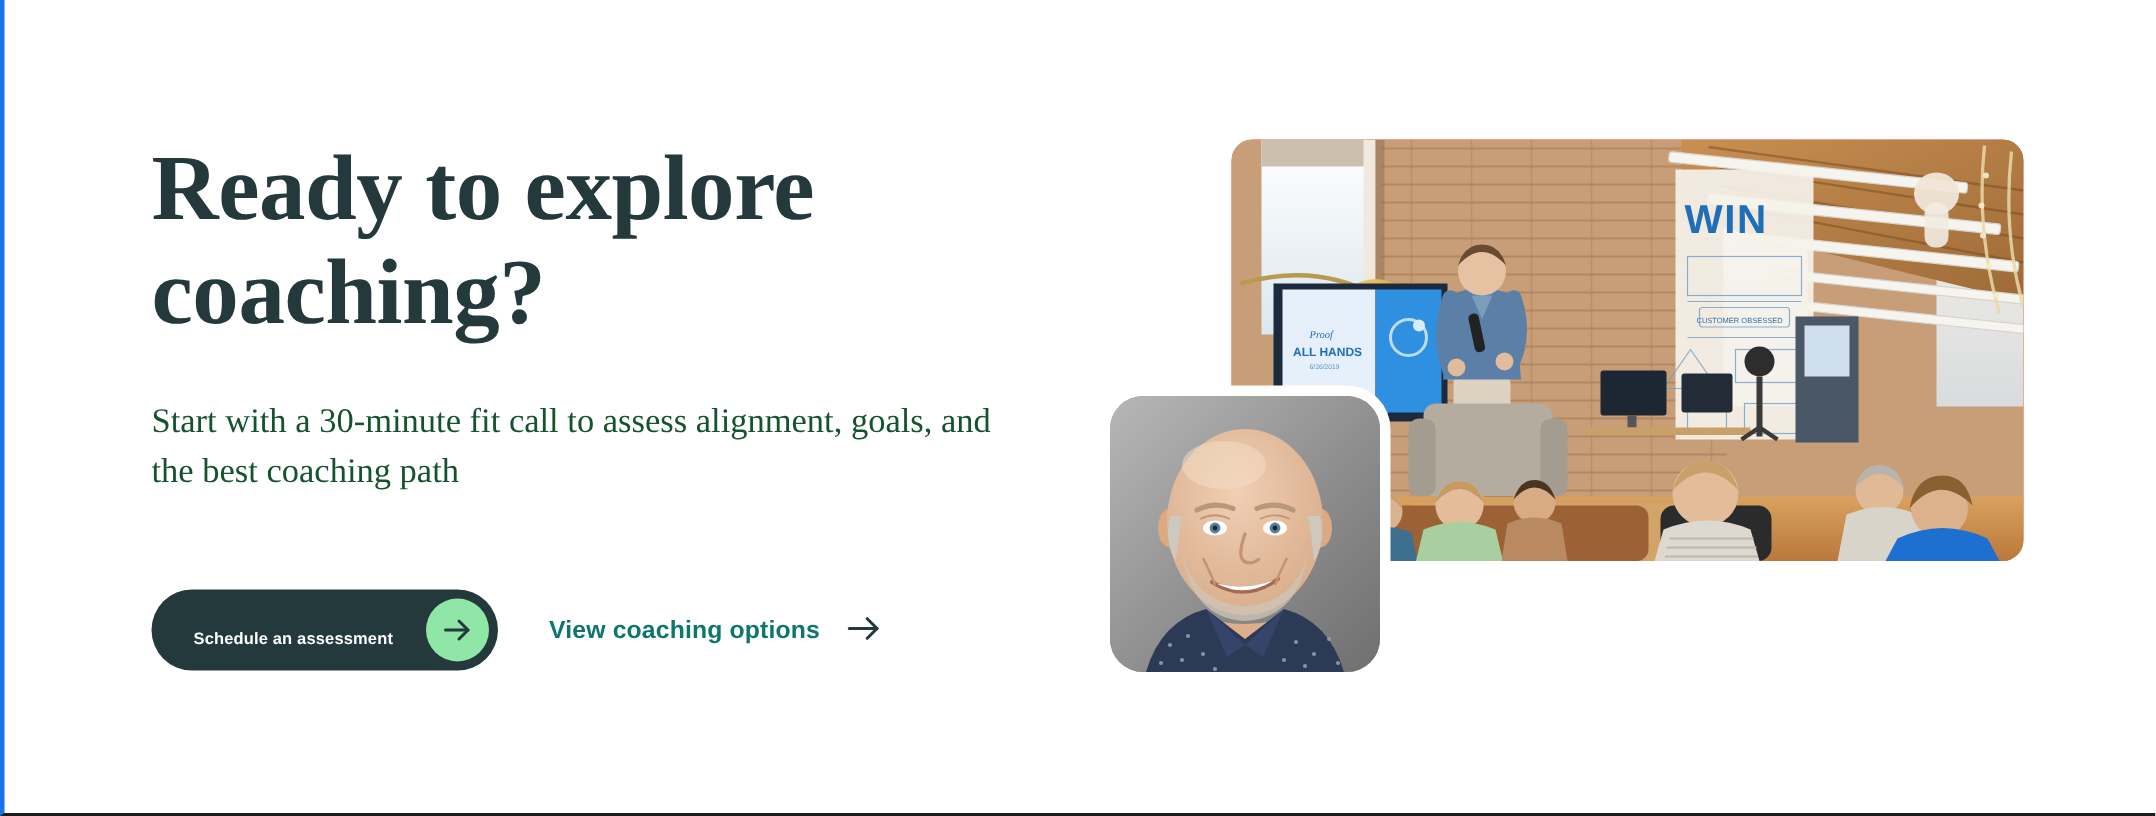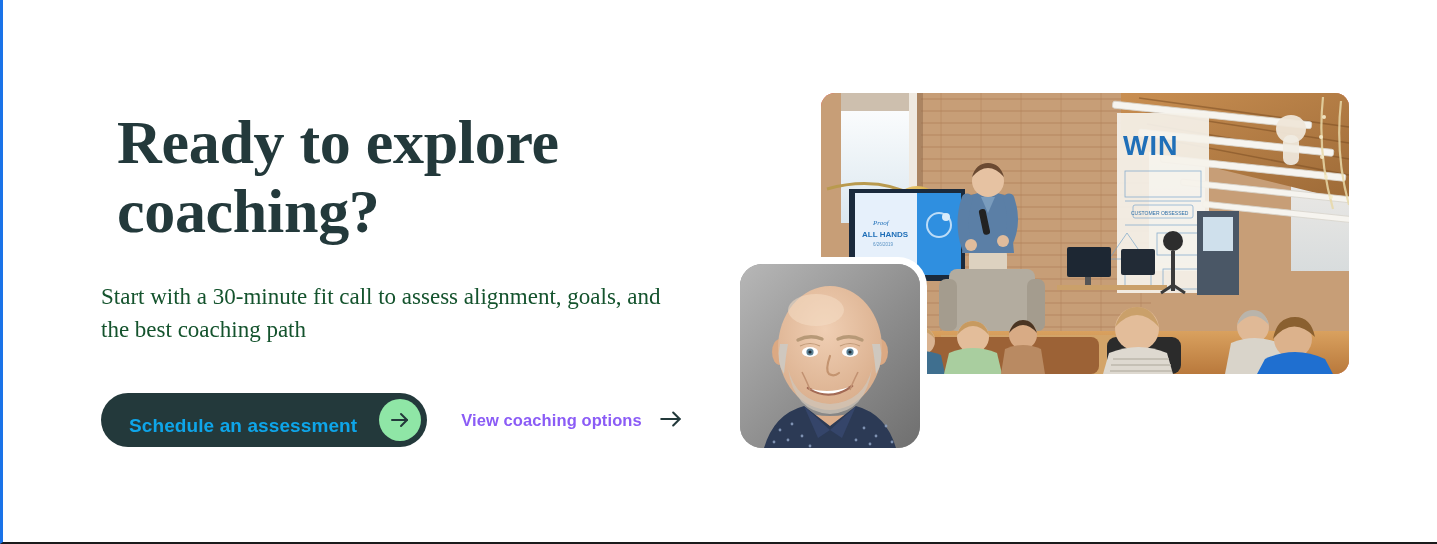"Ready to explore coaching?" .headline { margin: 16px -> 0 }
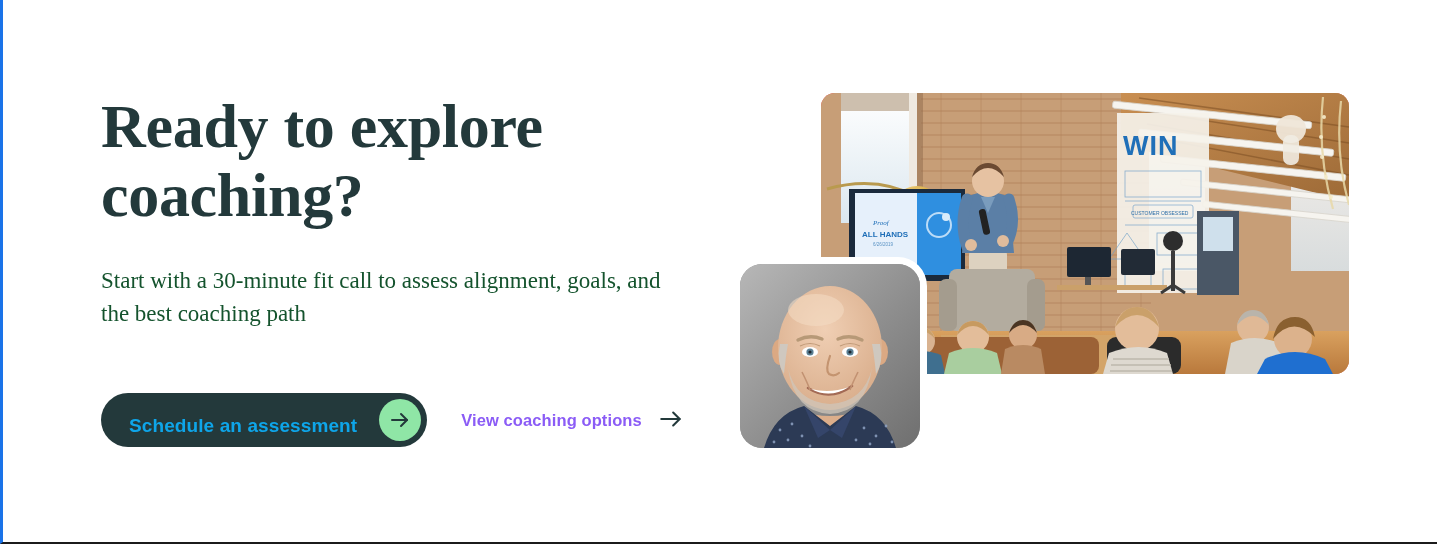"Schedule an assessment" .btn-primary-label { color: #0ea5e9 -> #ffffff; font-size: 19px -> 11px }
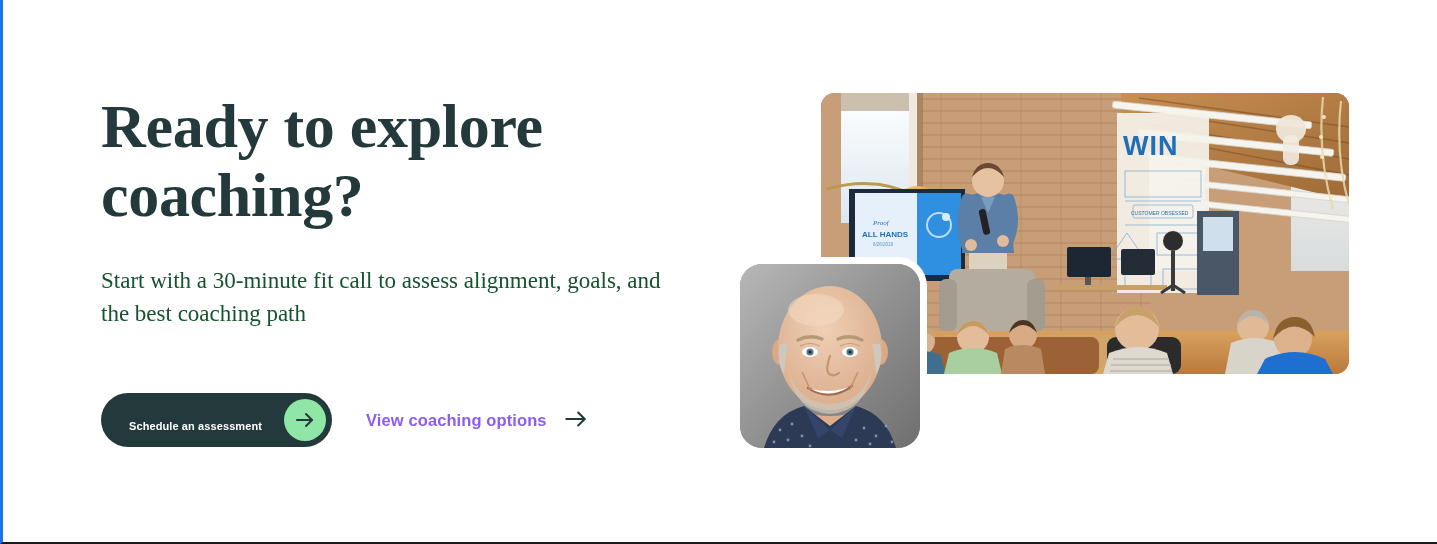"View coaching options" .btn-secondary-label { color: #8b5cf6 -> #0f766e }
